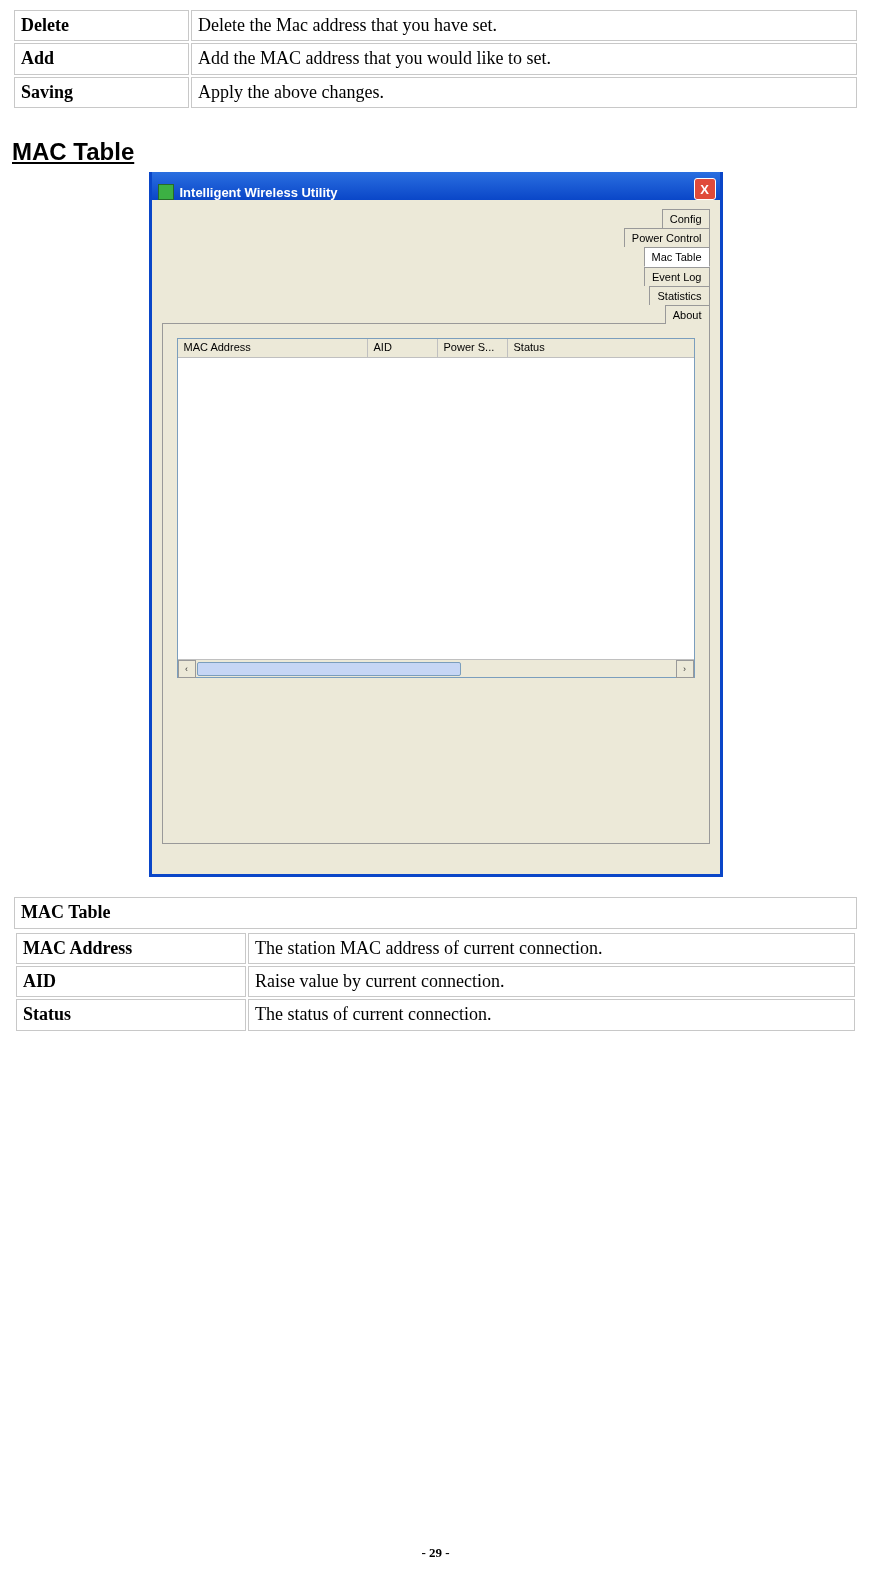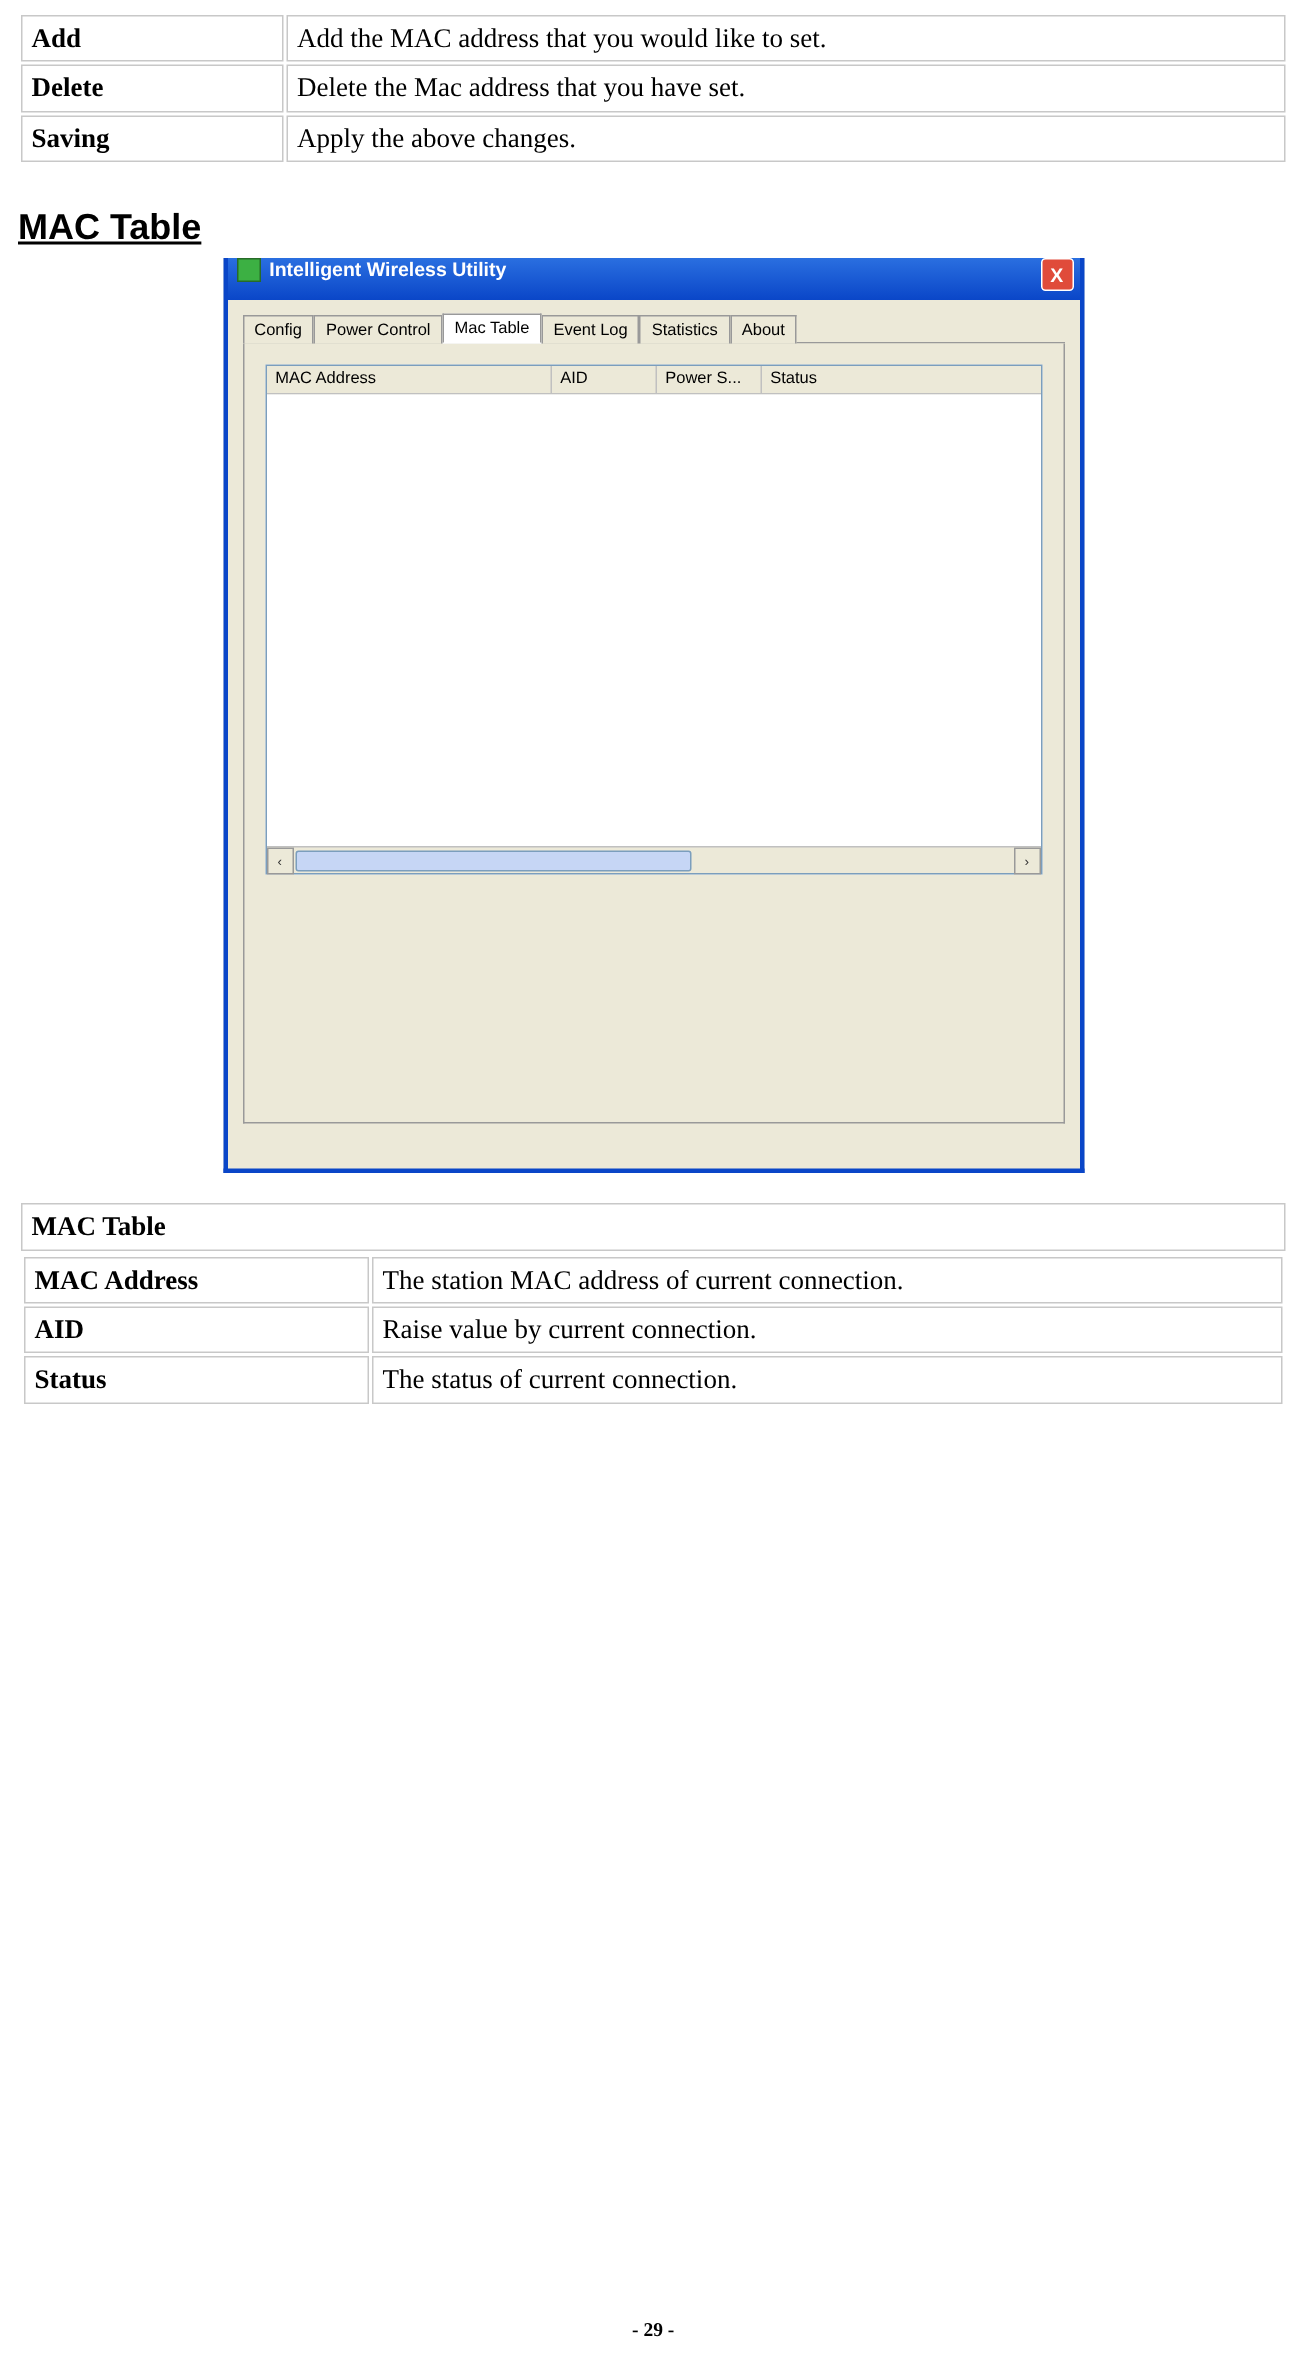"Add" tr { order: before "Delete" -> after "Delete" }
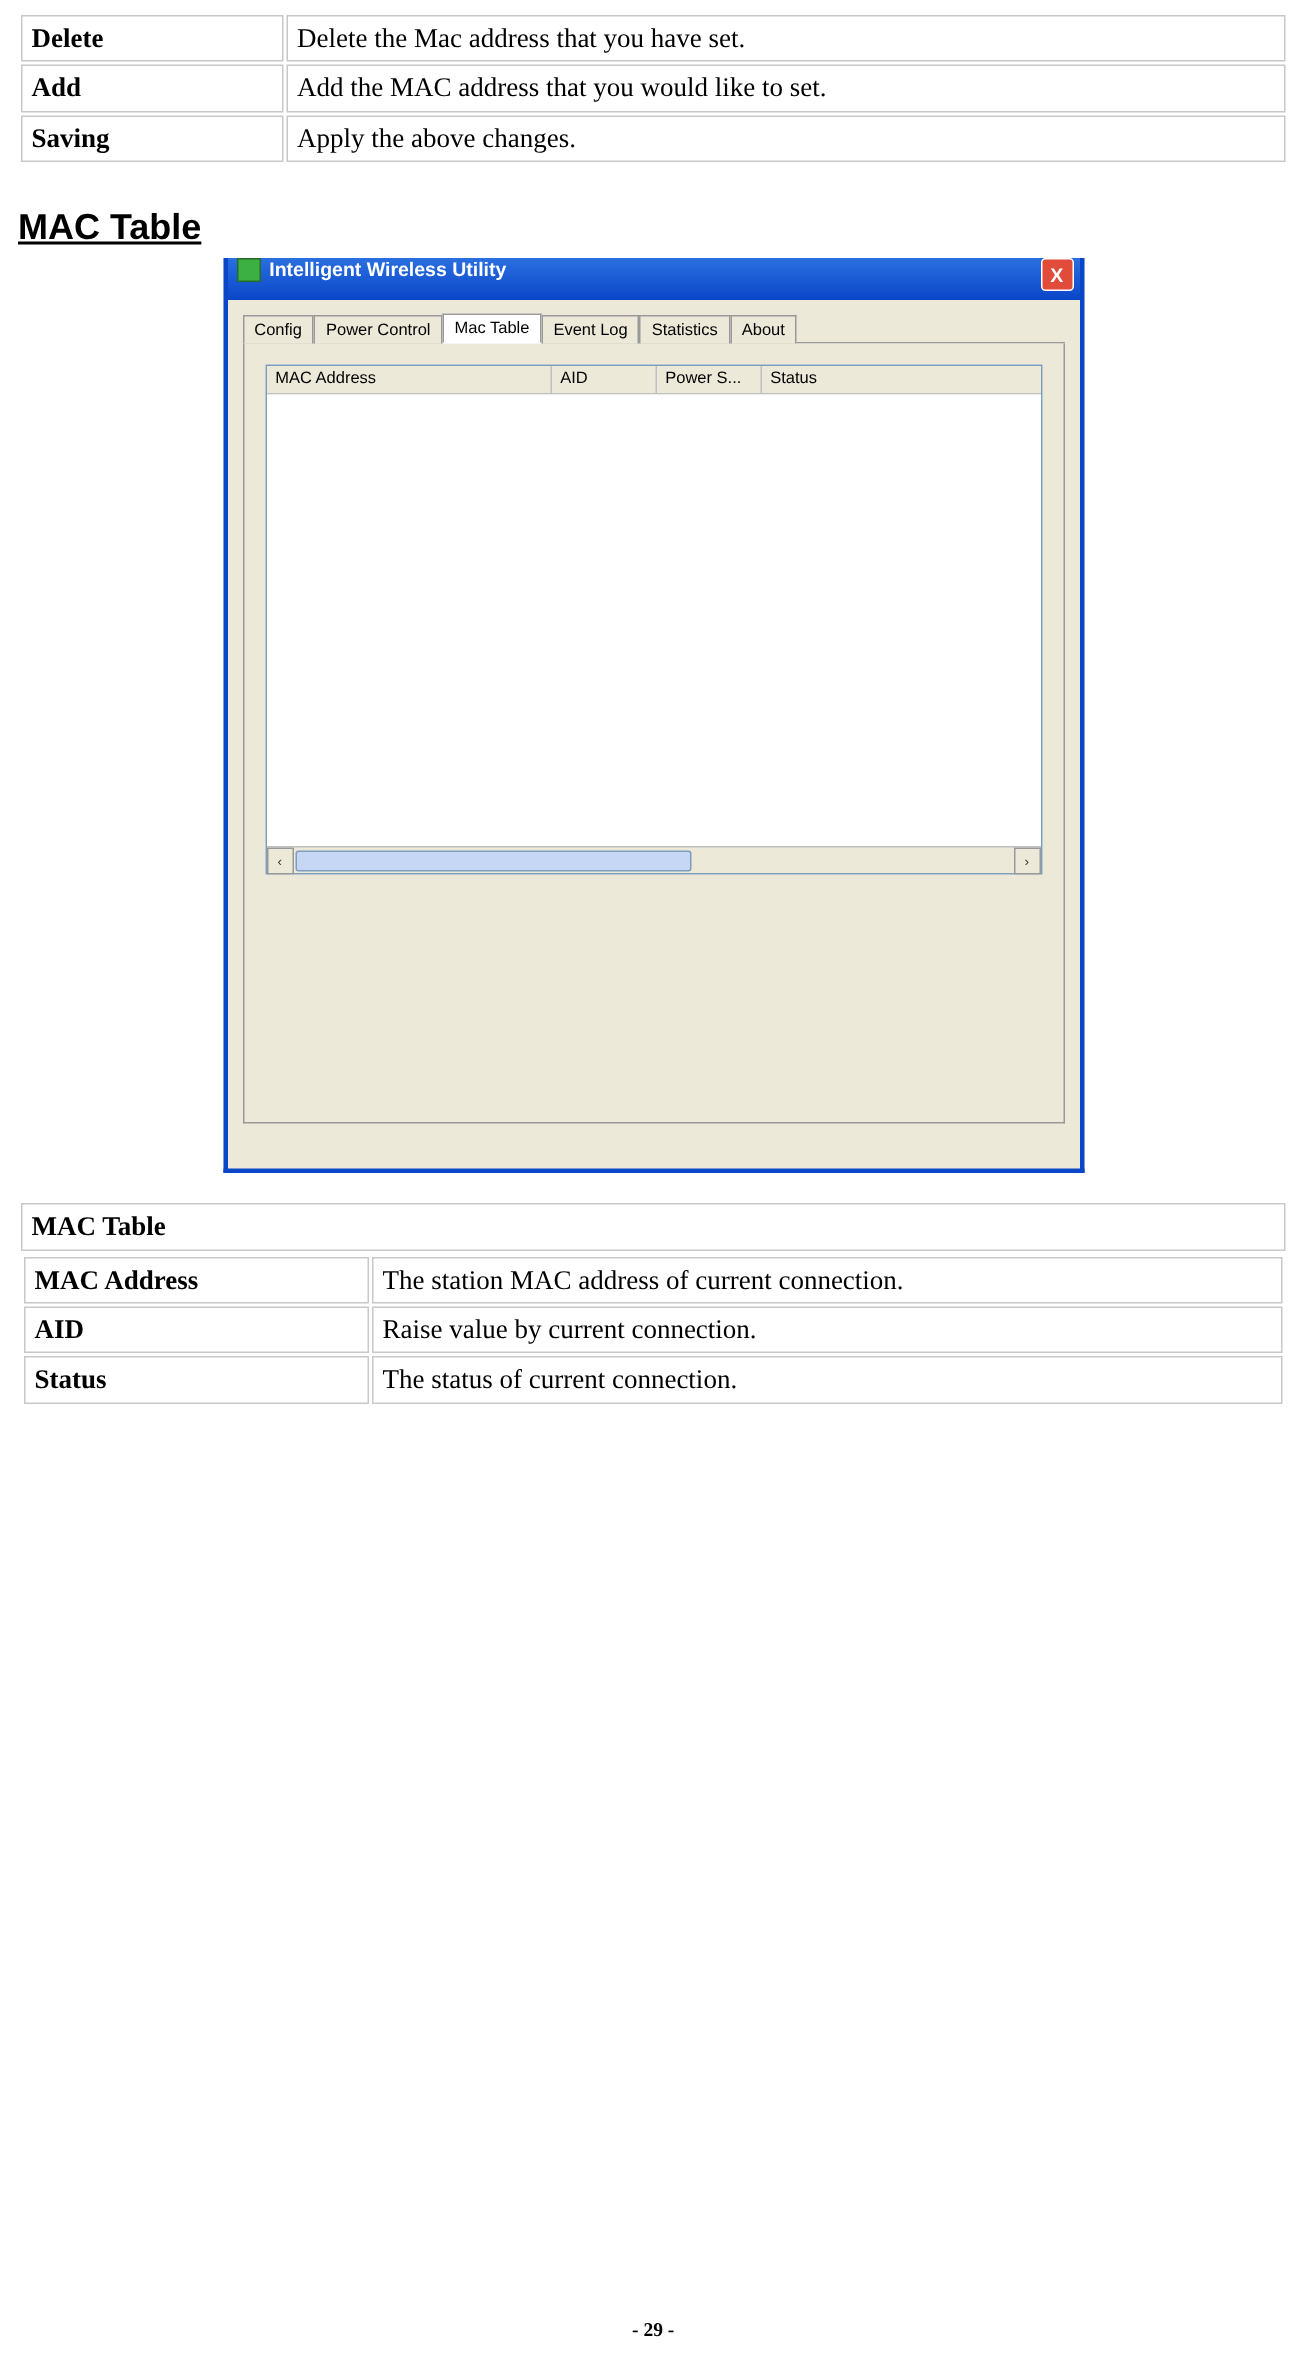"Intelligent Wireless Utility" .titlebar { align-items: flex-start -> flex-end }
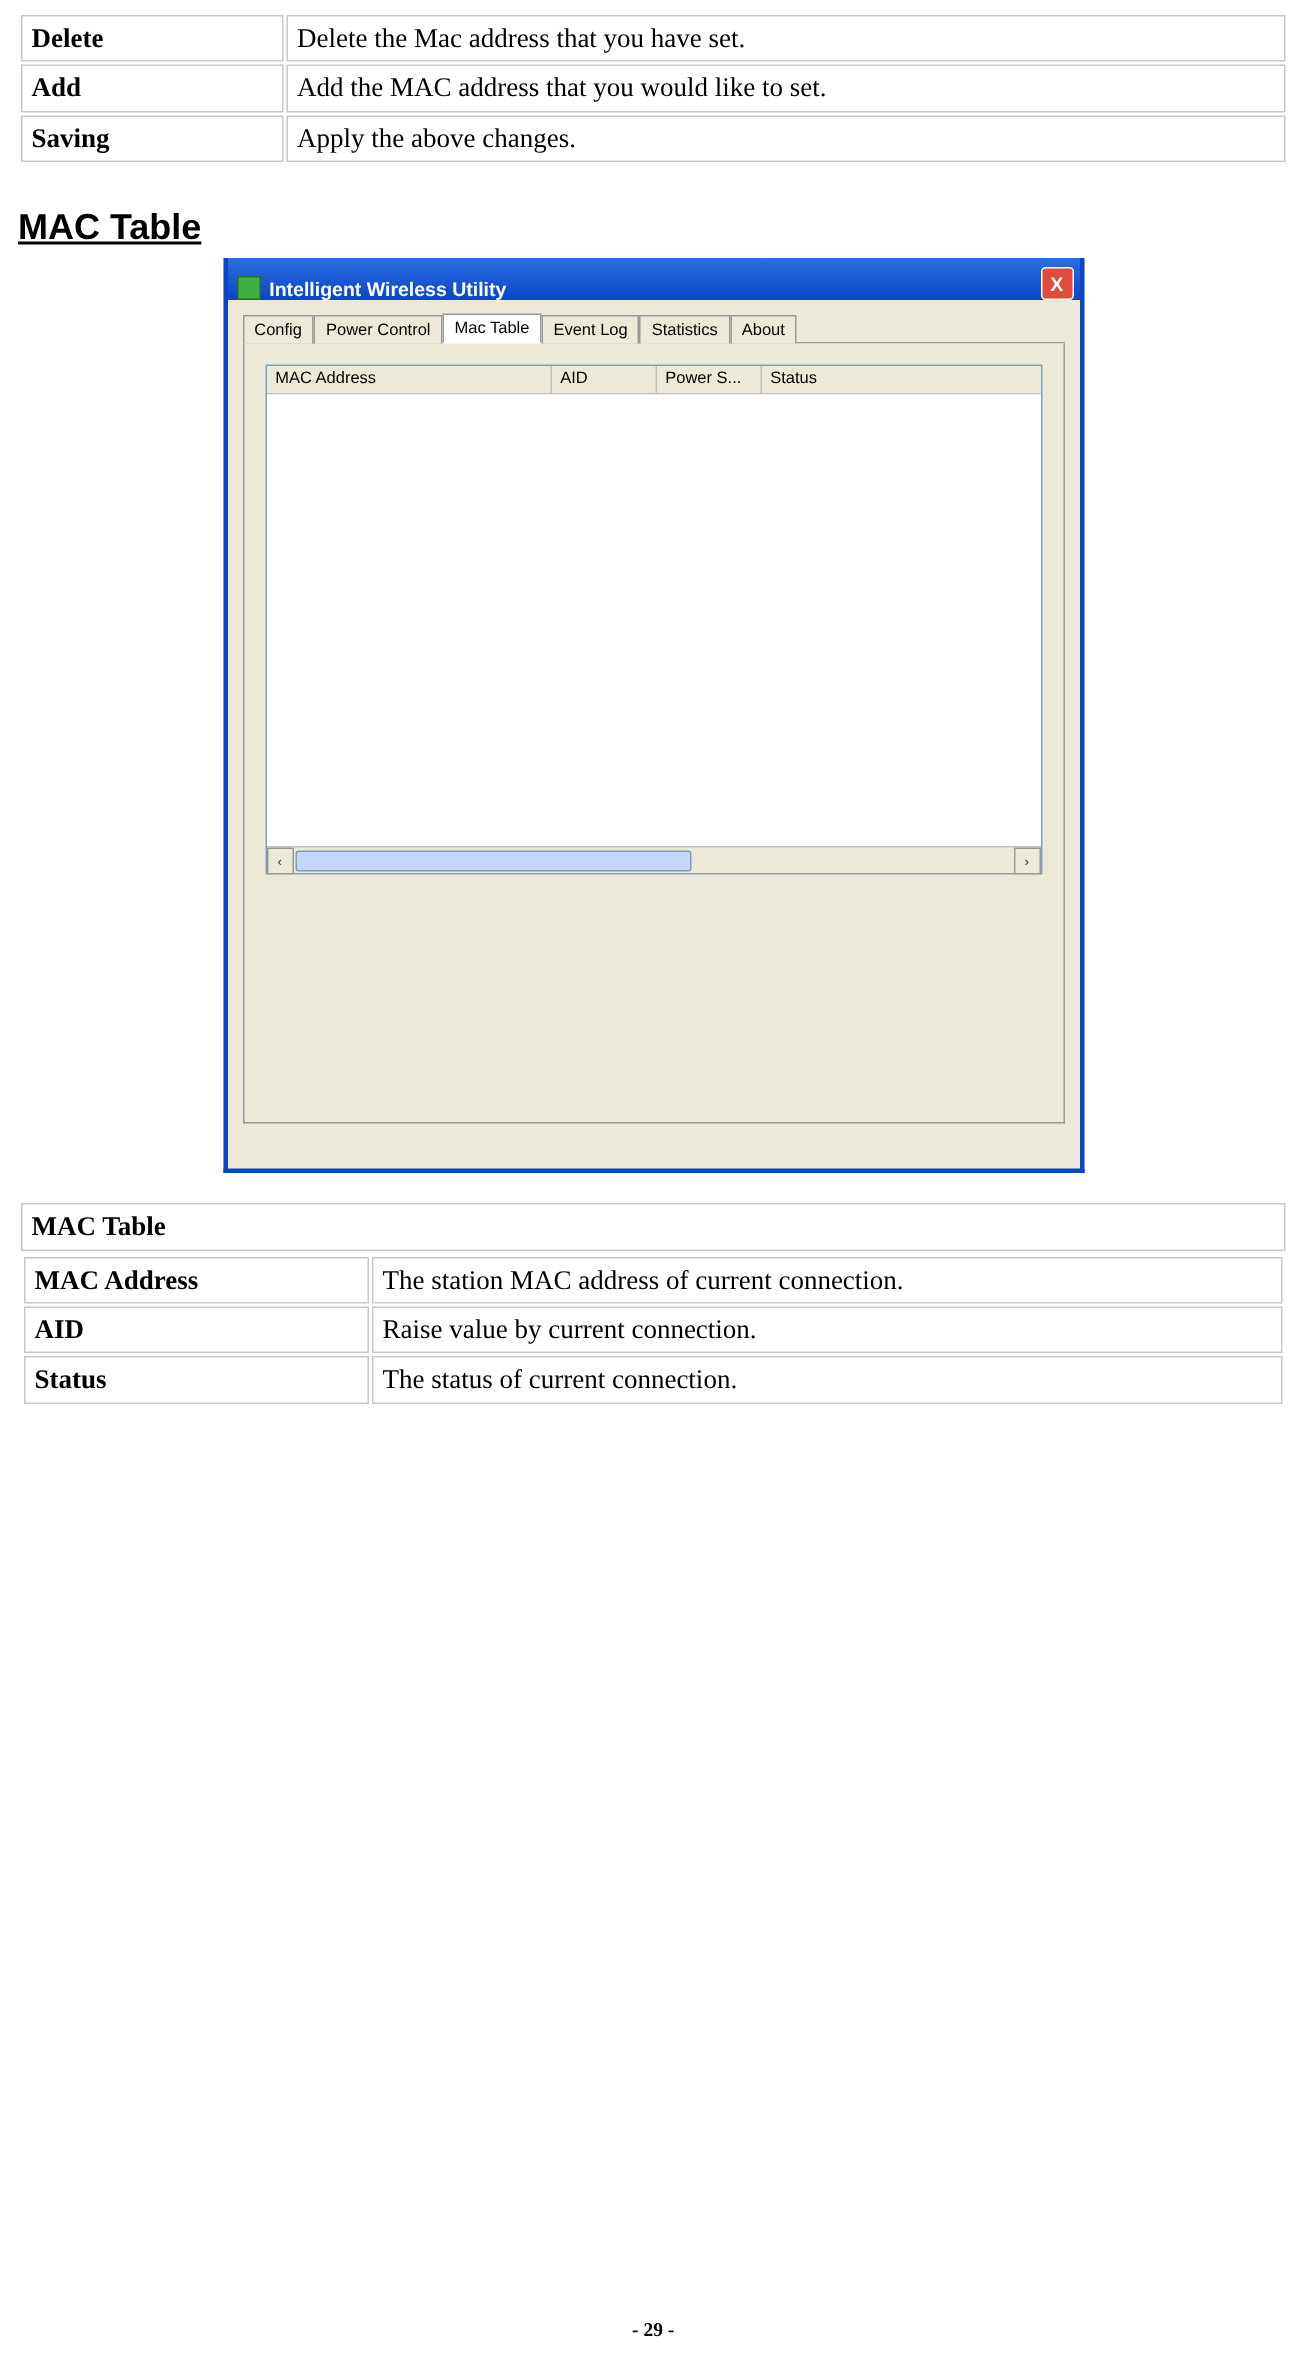"Config" .tabs { flex-direction: none -> column }
